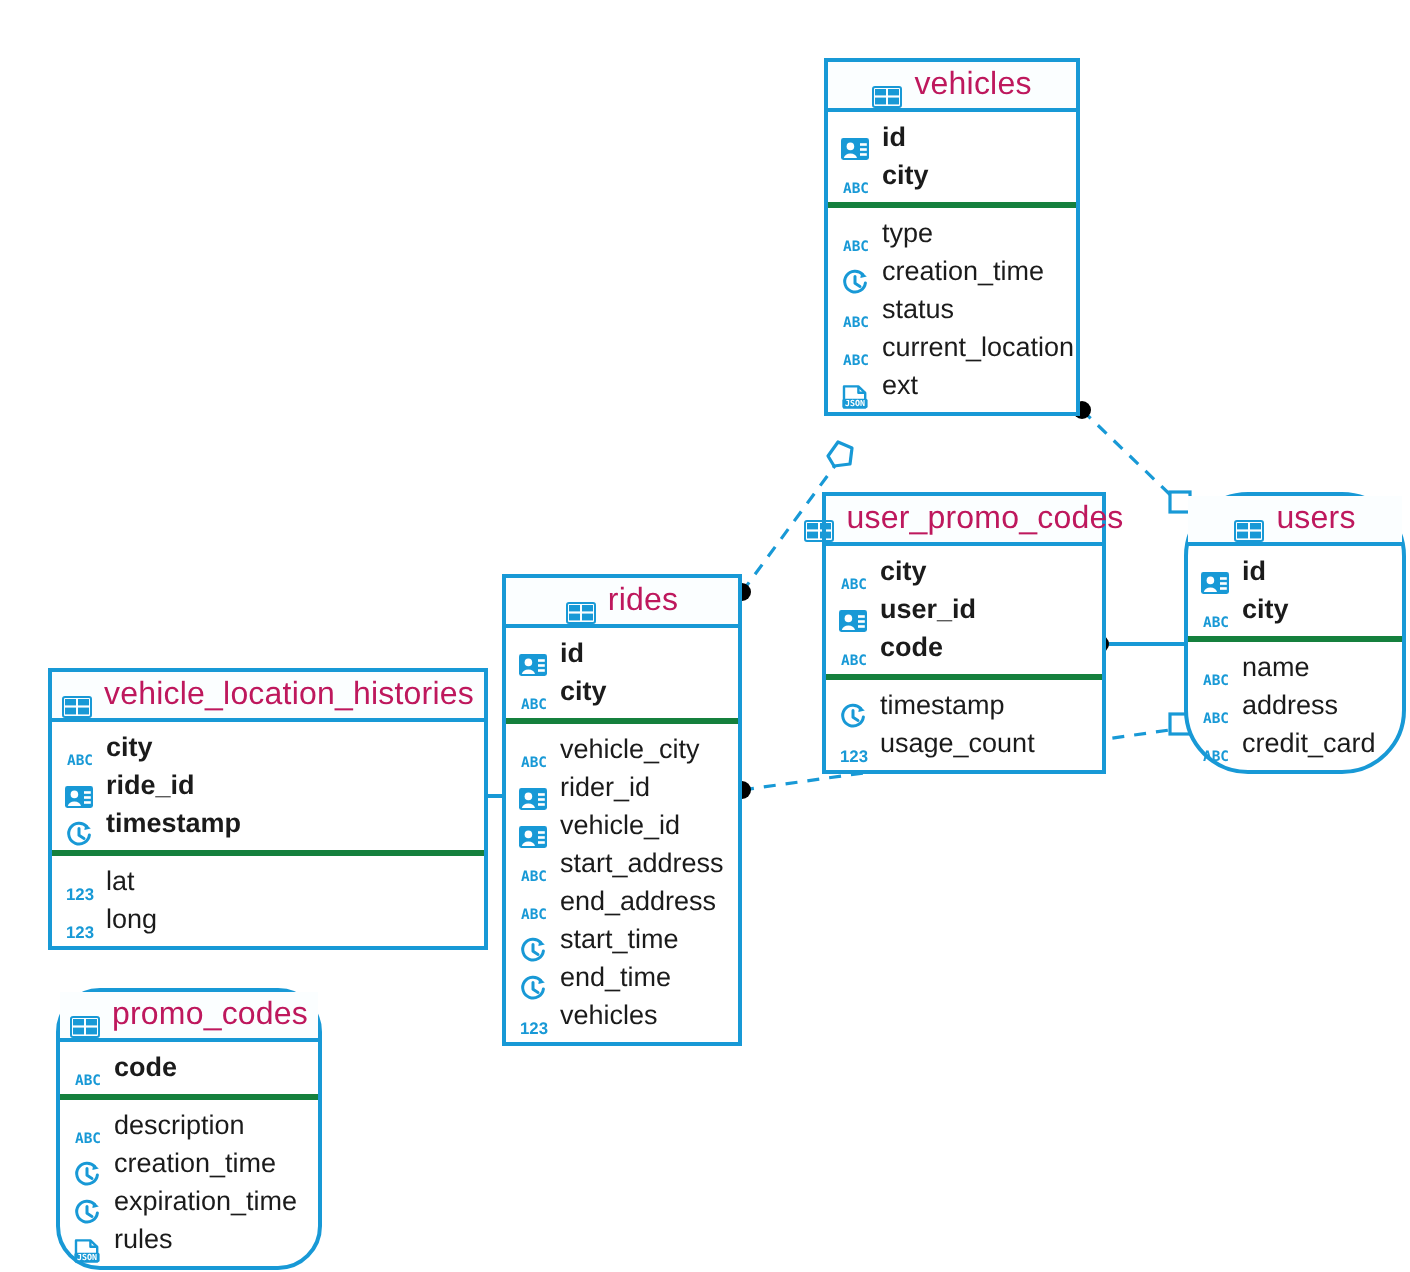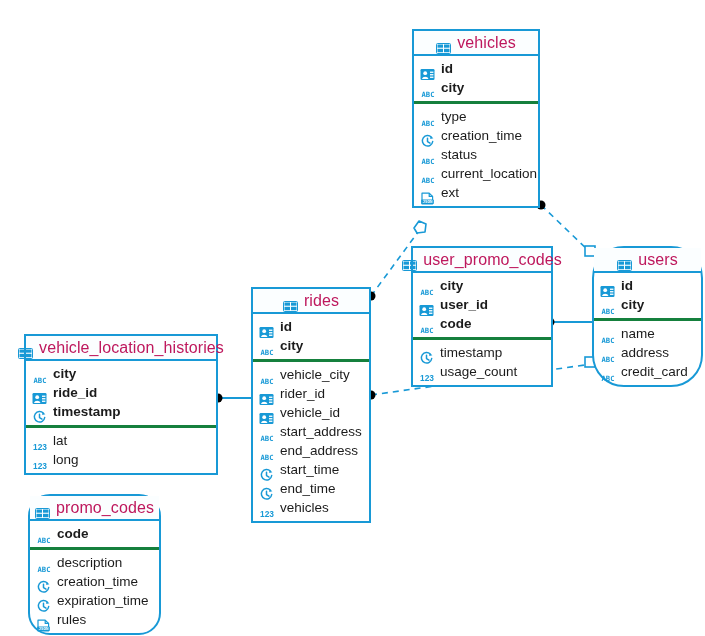"vehicle_location_histories" div.table-box { width: 194px -> 220px }
